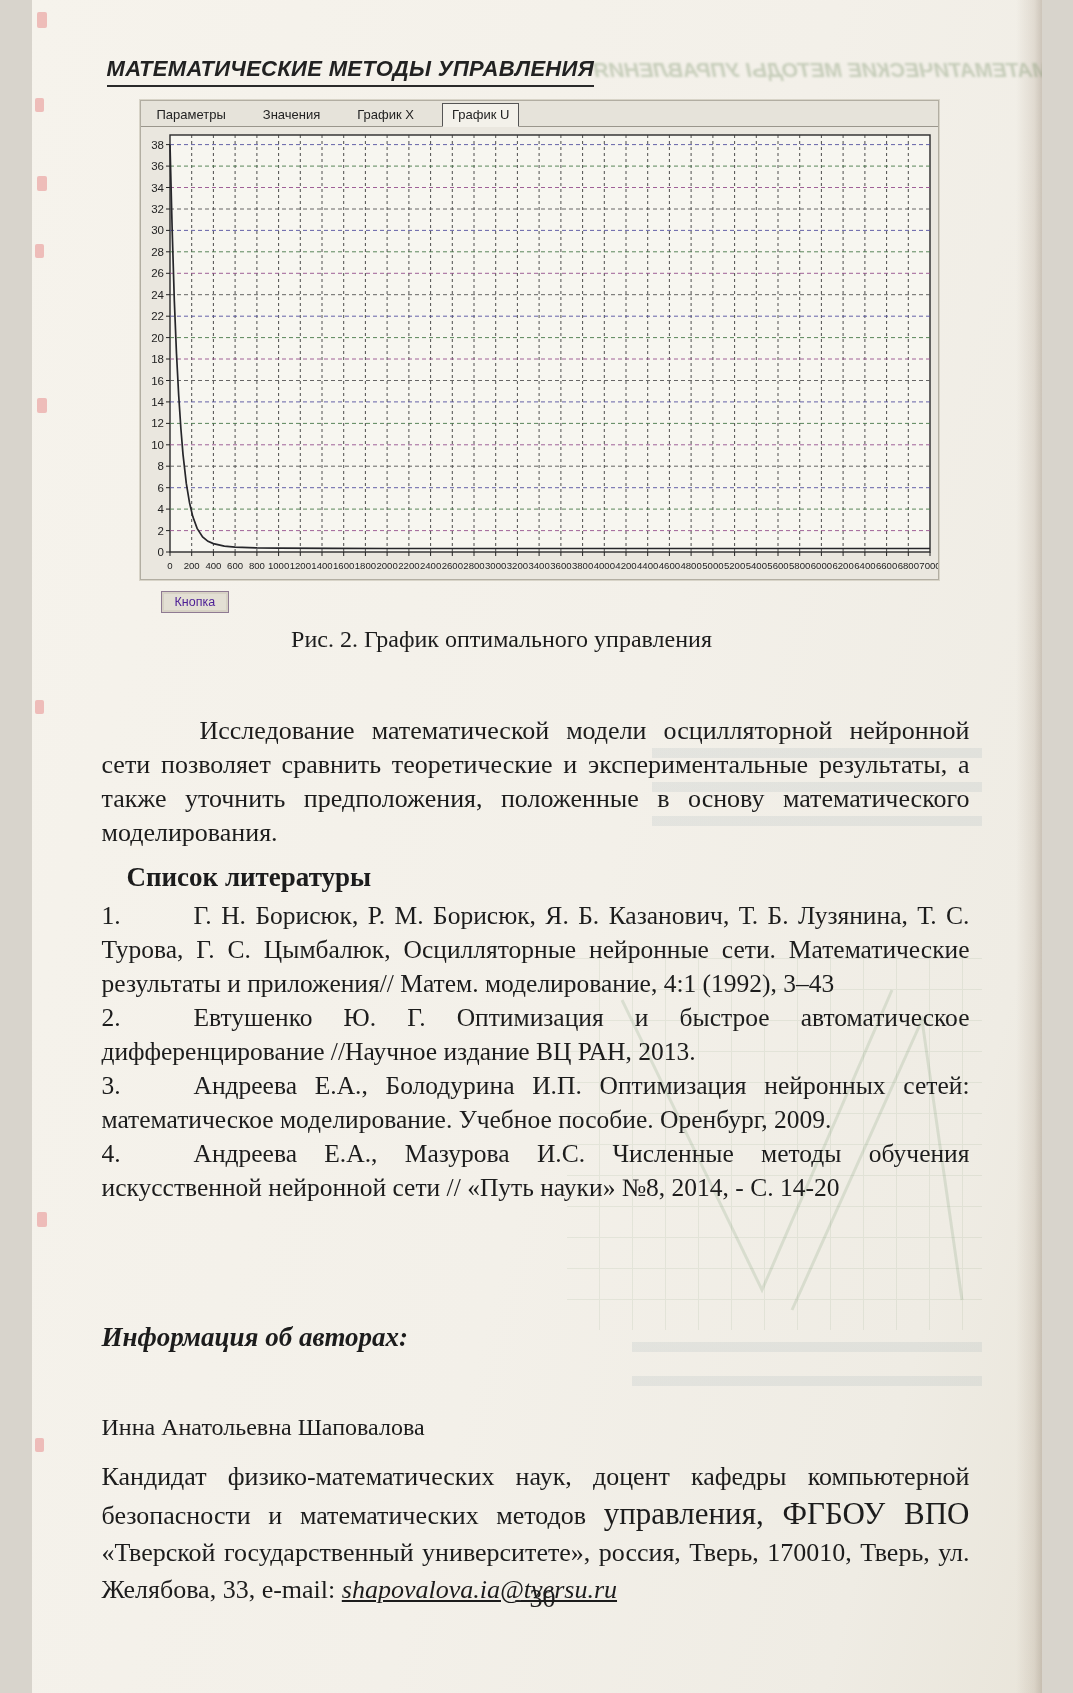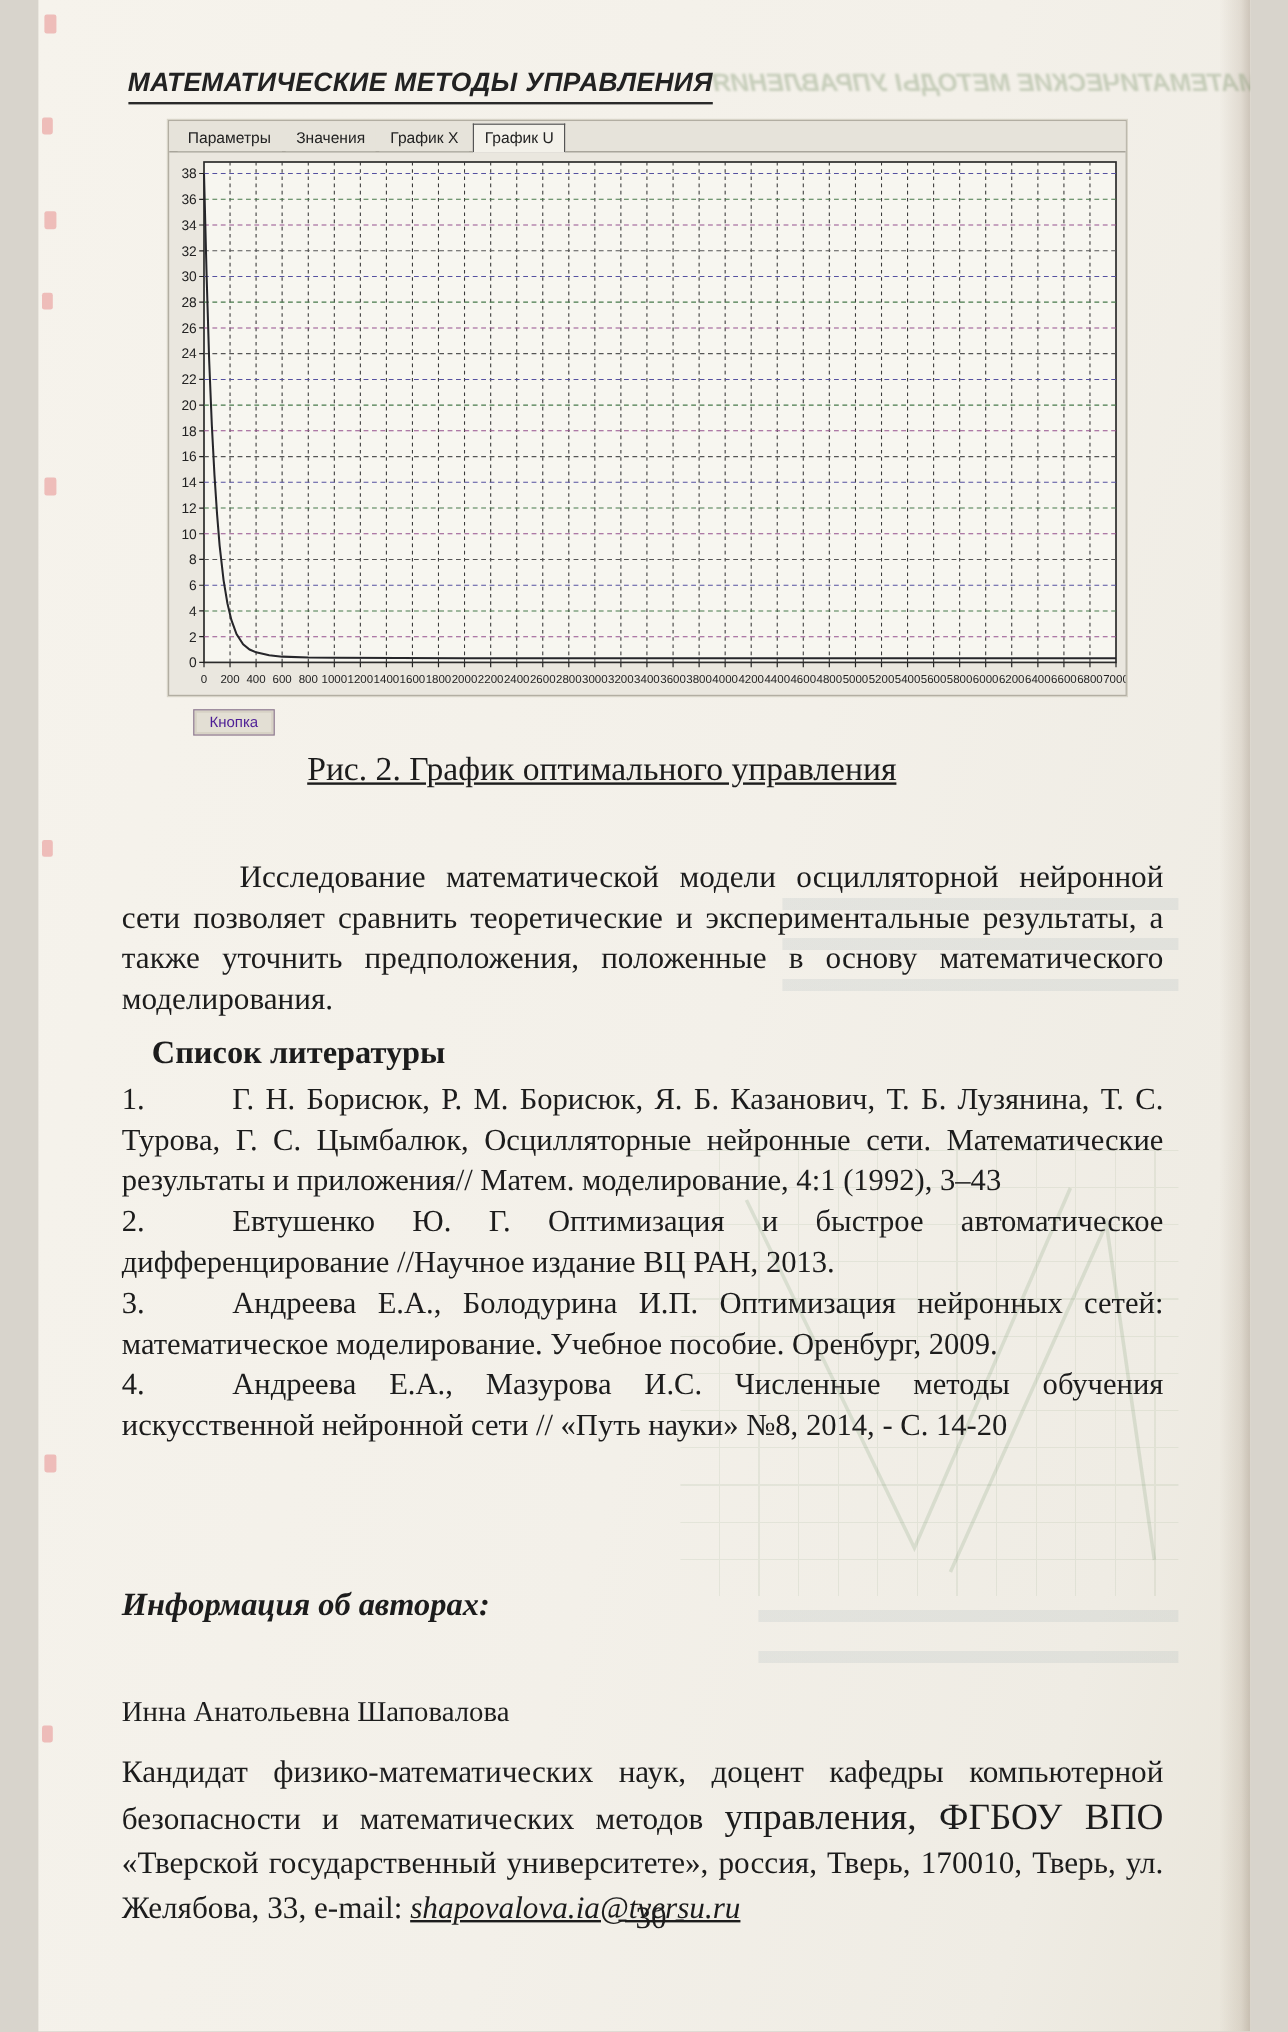"Параметры" .tabbar { gap: 3px -> 19px }
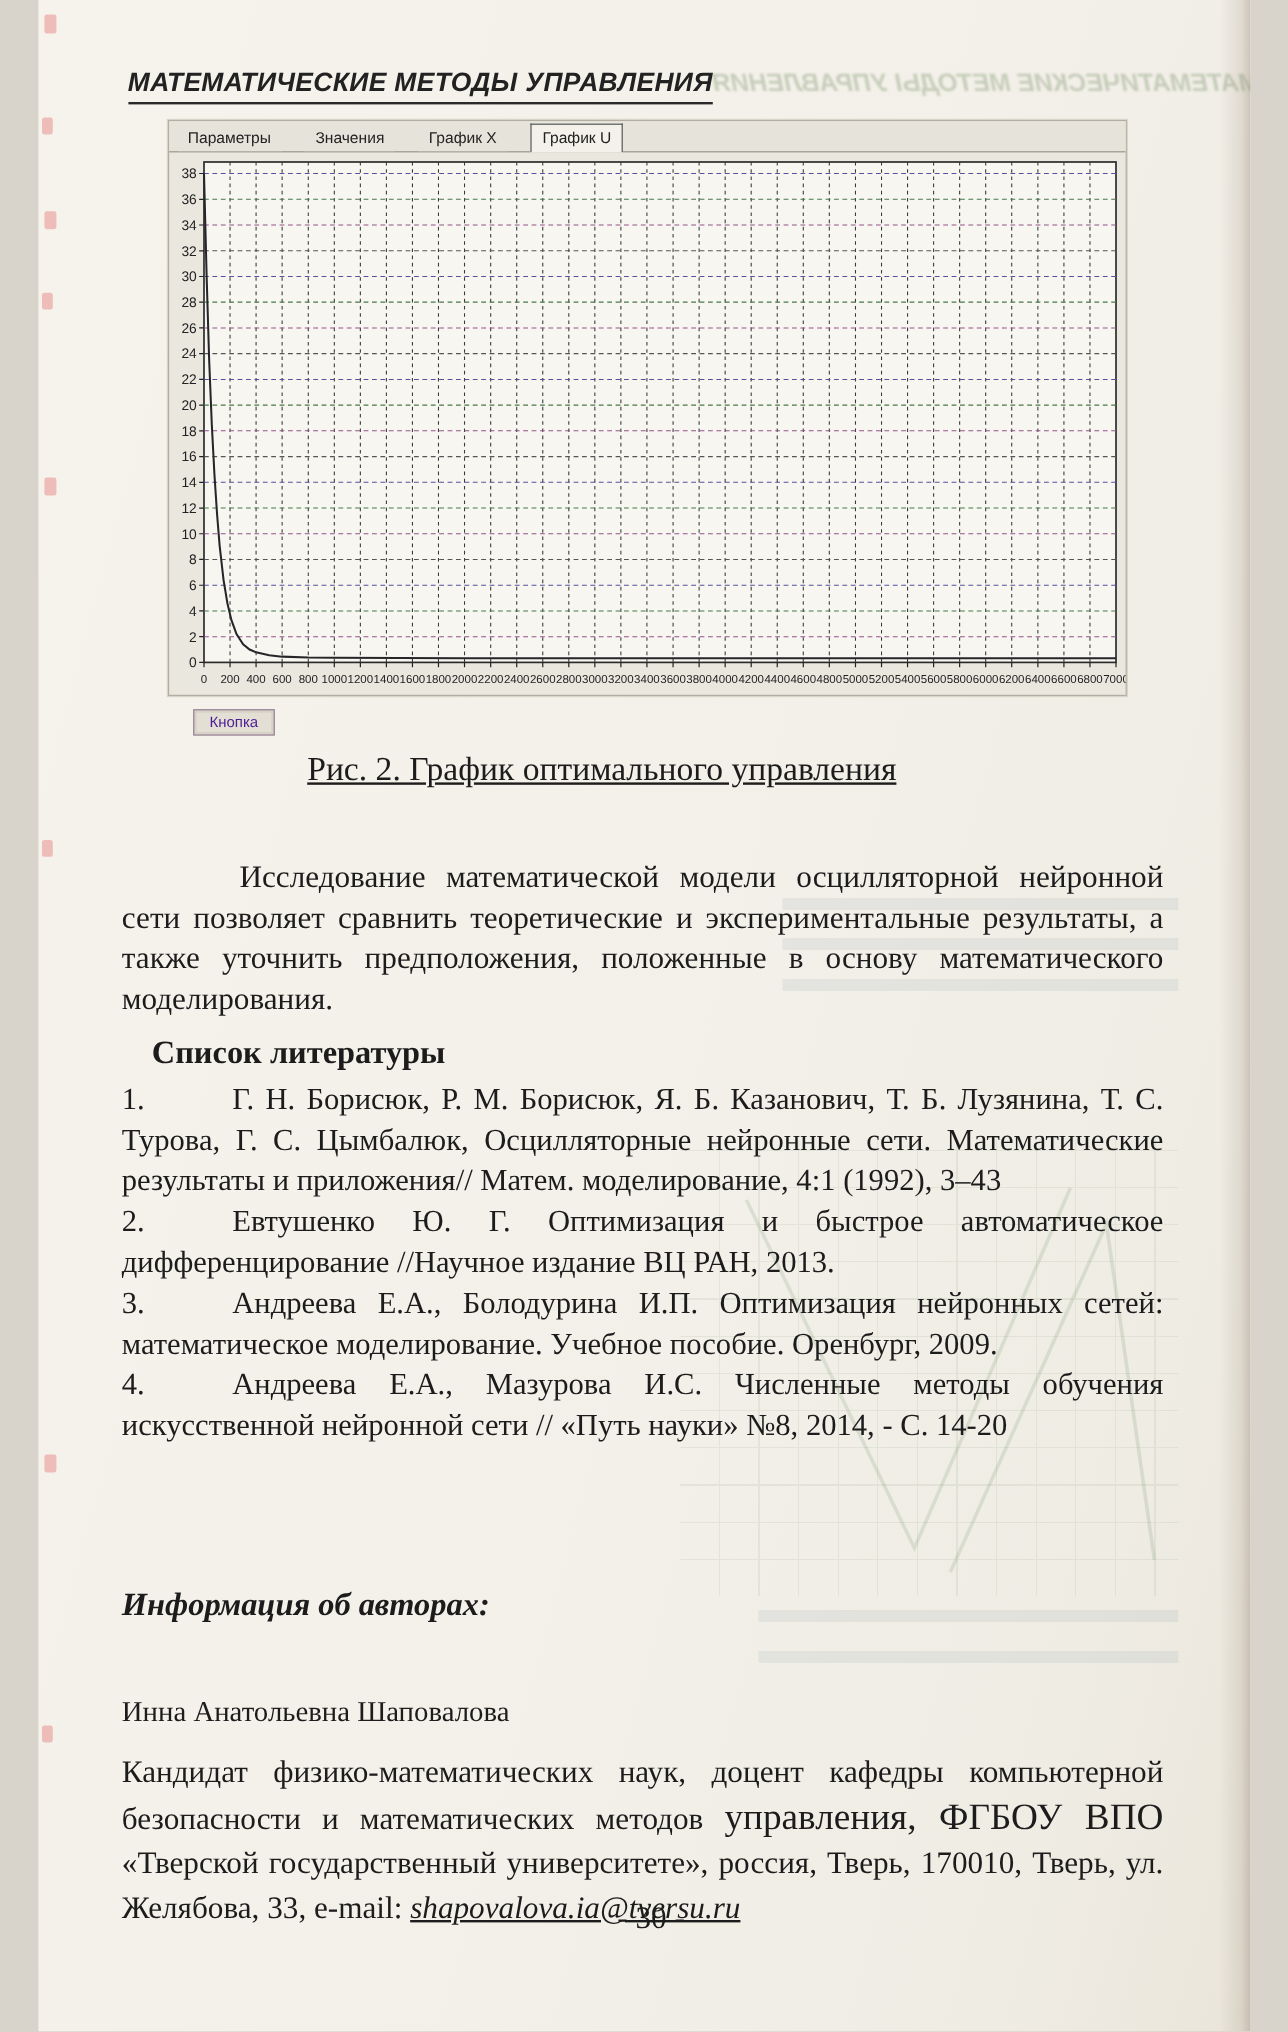"Рис. 2. График оптимального управления" .caption { font-size: 28px -> 24px; text-decoration: underline -> none }
